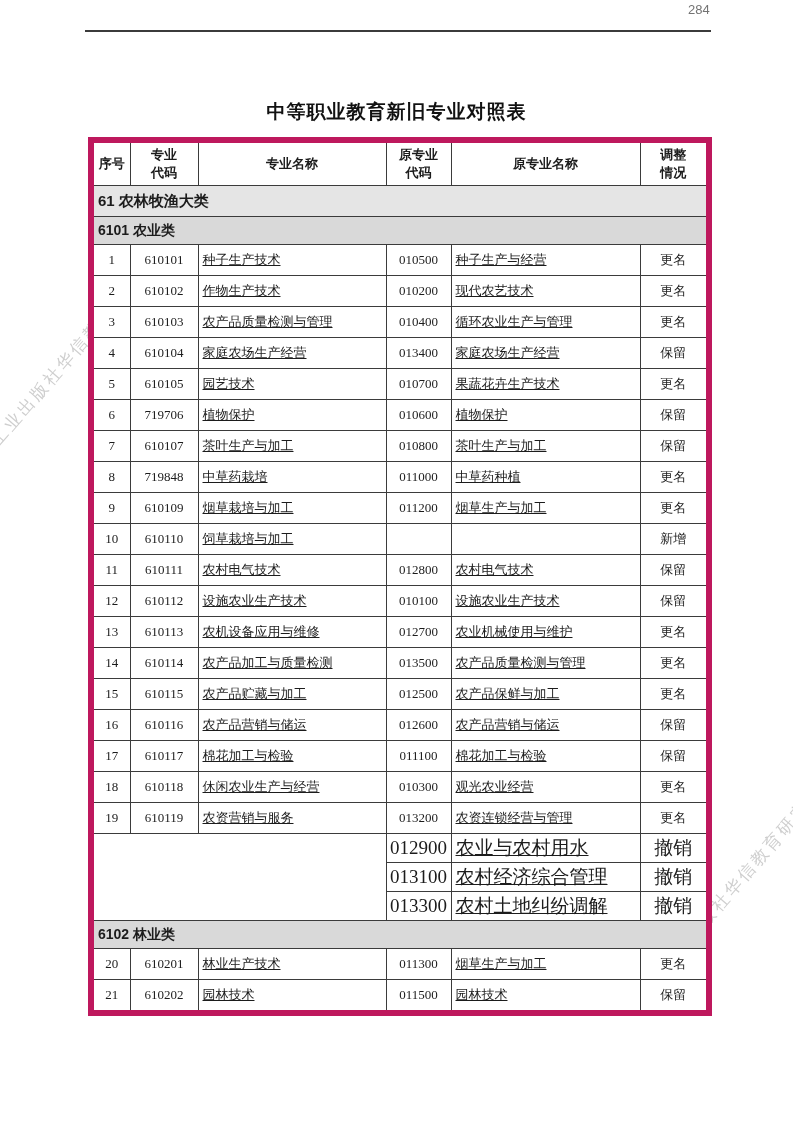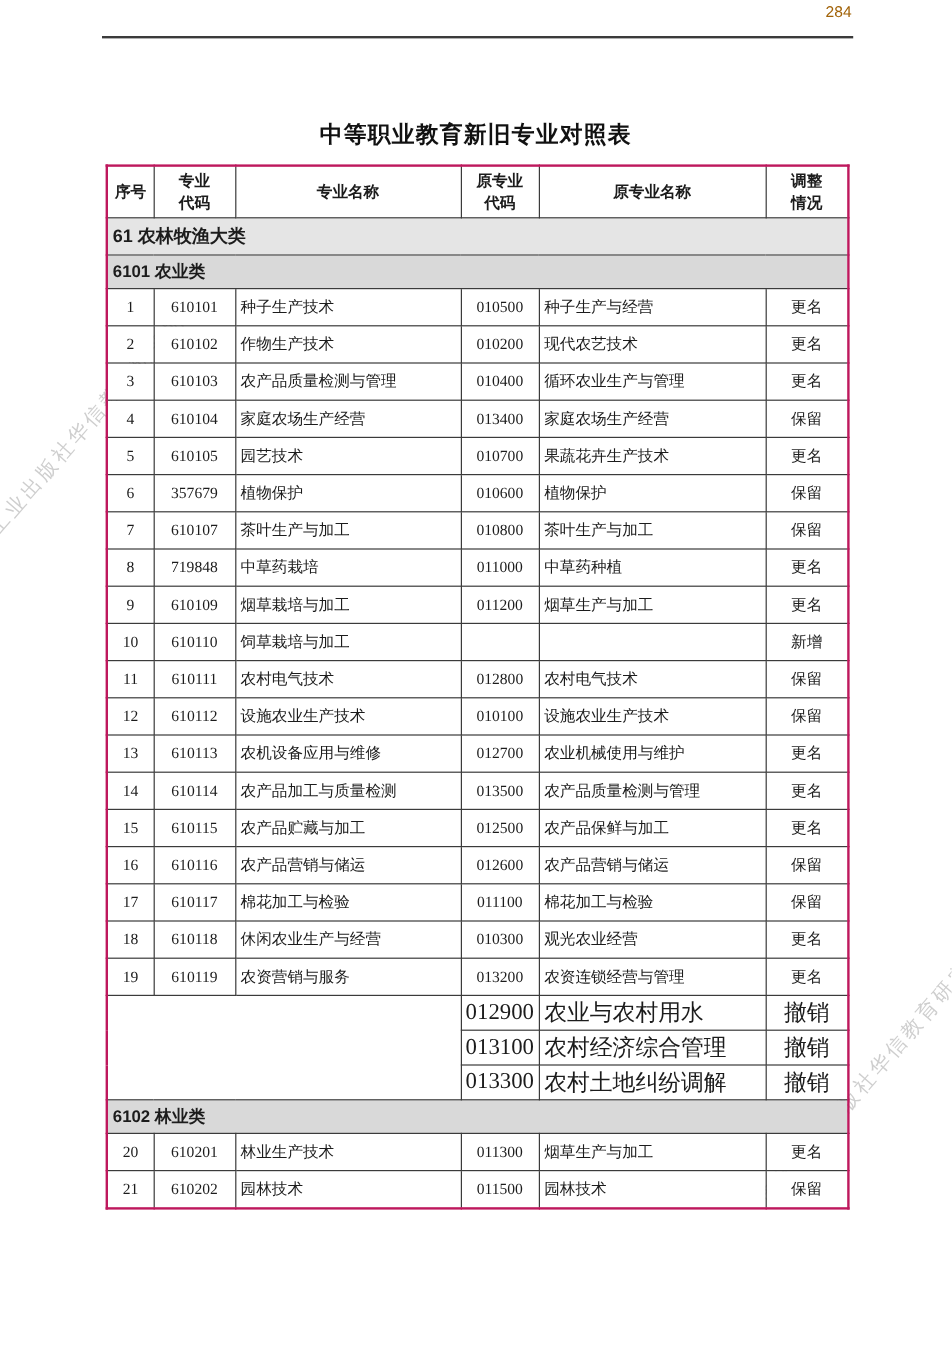"284" .page-number { color: #a16207 -> #737373 }
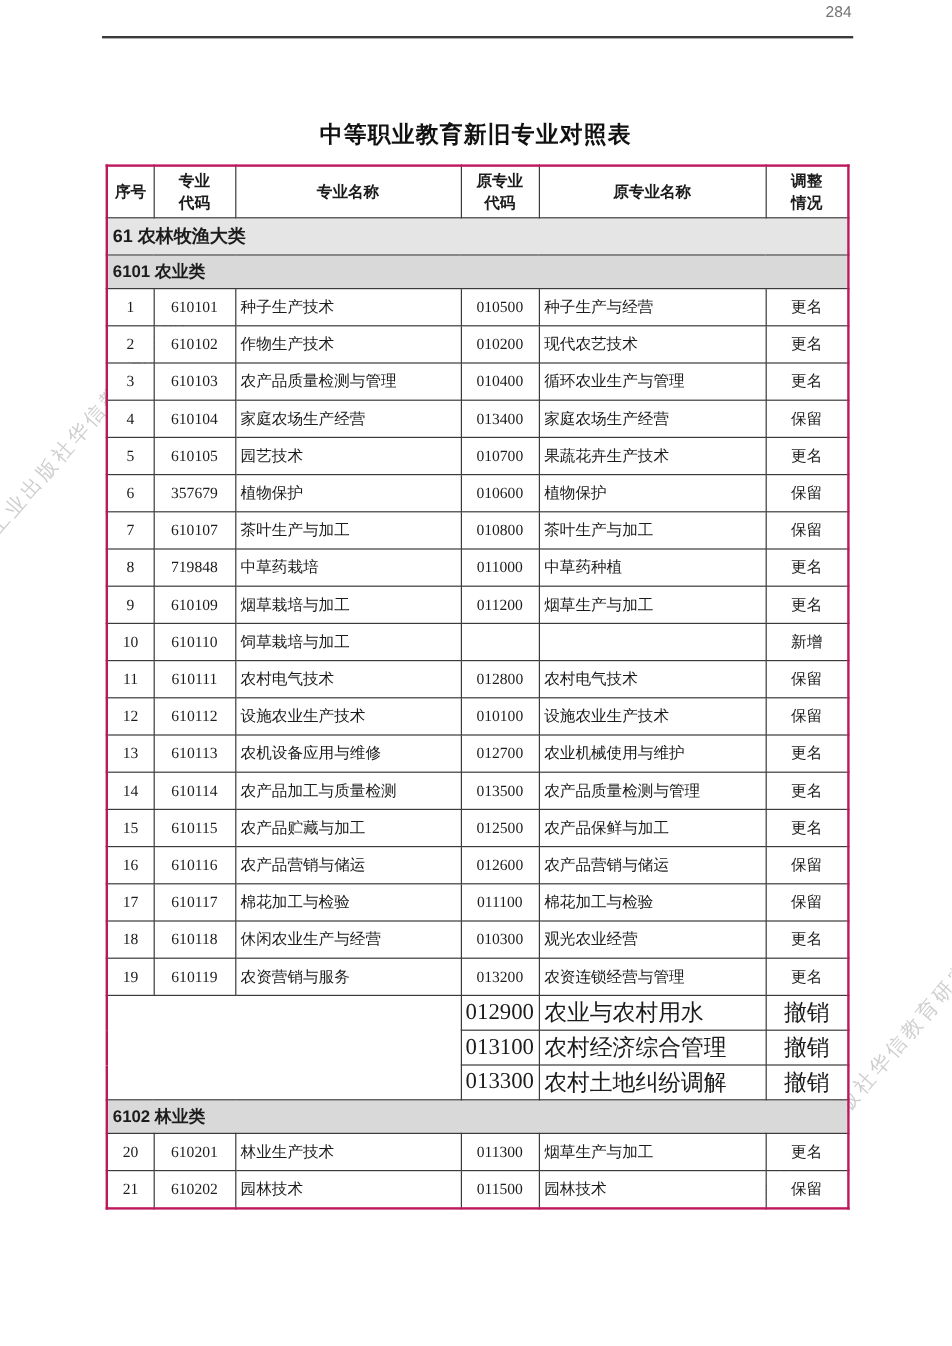"序号" table.compare-table { border: 2px solid #be185d -> 6px solid #be185d }
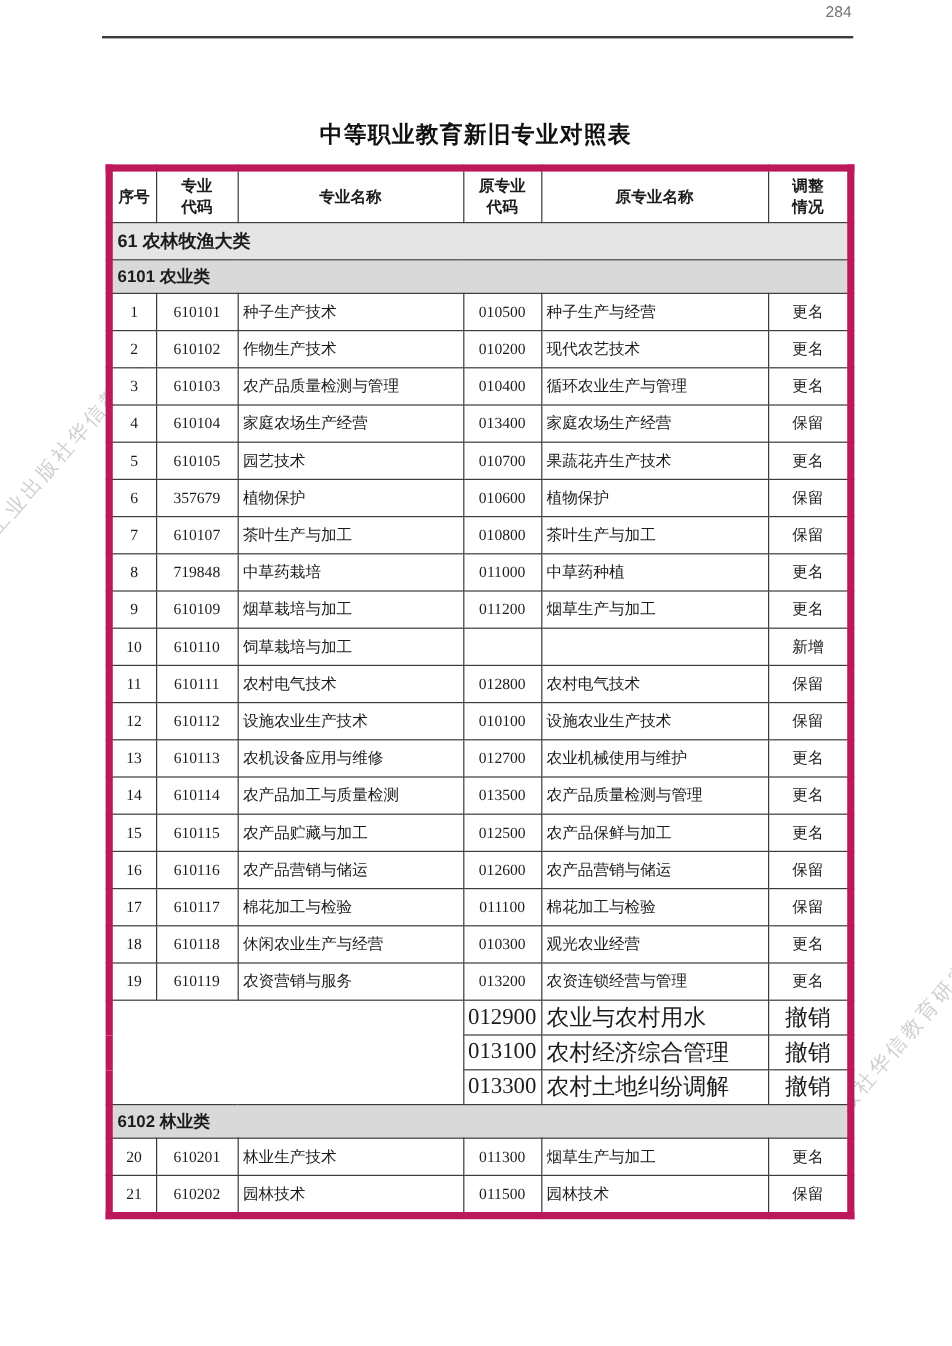"种子生产技术" td.c-name, td.c-oldname { text-decoration: none -> underline }
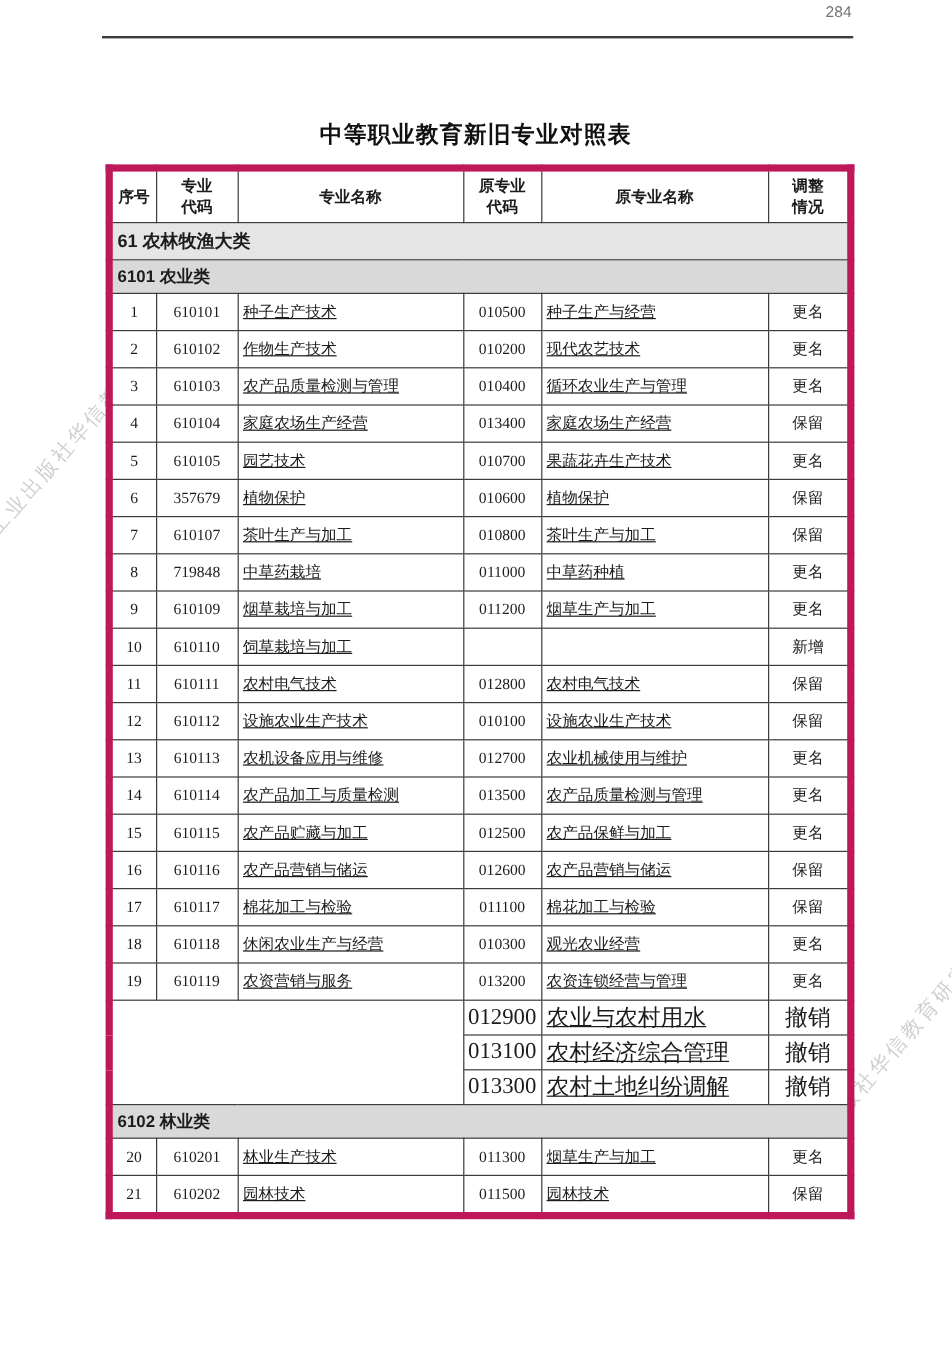"357679" td.c-code { text: 357679 -> 719706 }
